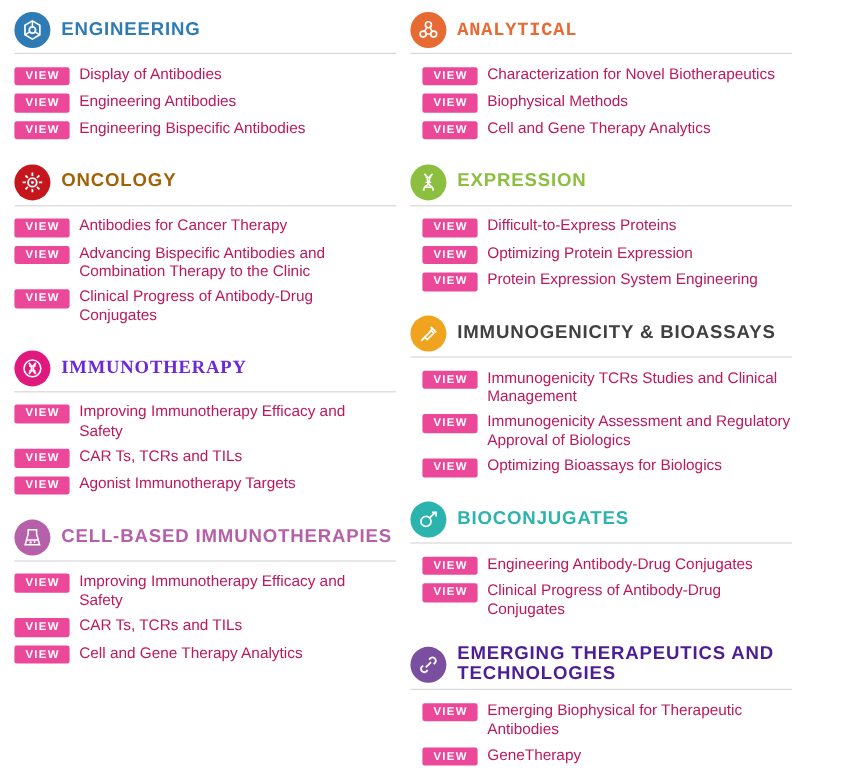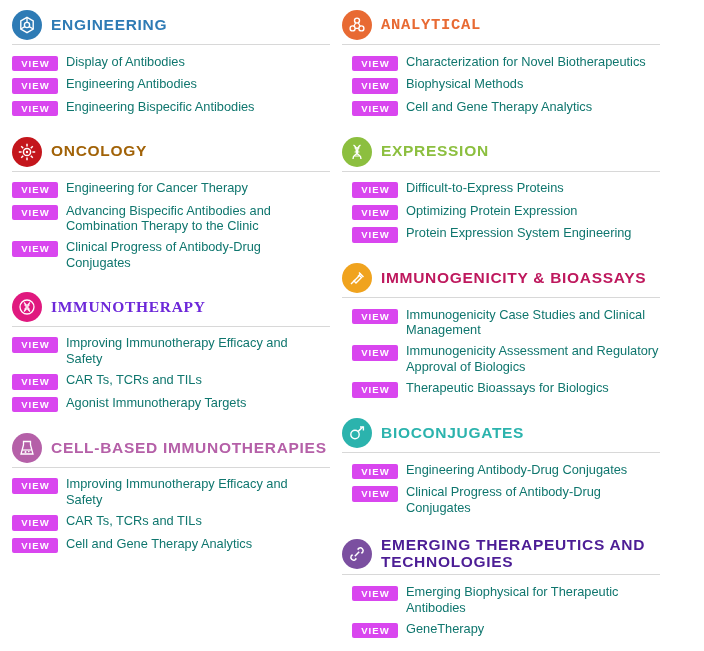"VIEW" .view-btn { background: #d946ef -> #ec4899 }
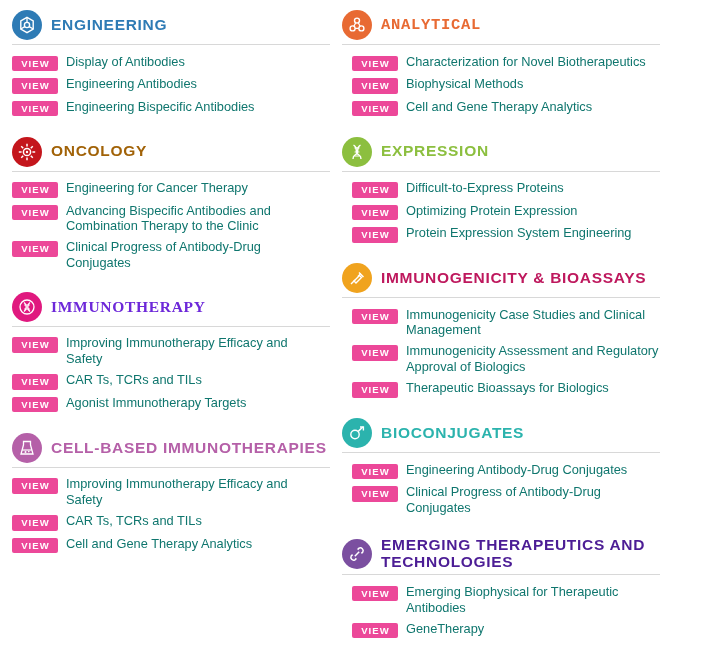"Display of Antibodies" .item-label { color: #0f766e -> #be185d }
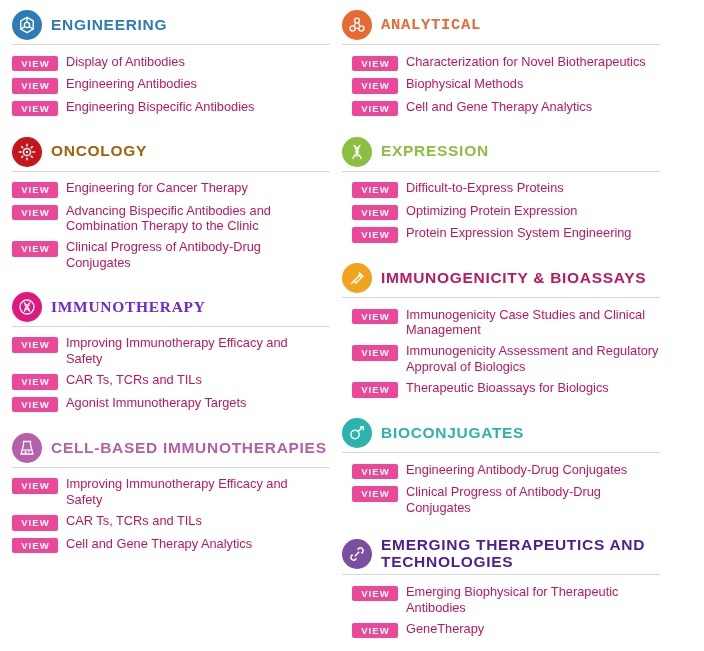"Engineering for Cancer Therapy" div.item-label { text: Engineering -> Antibodies }
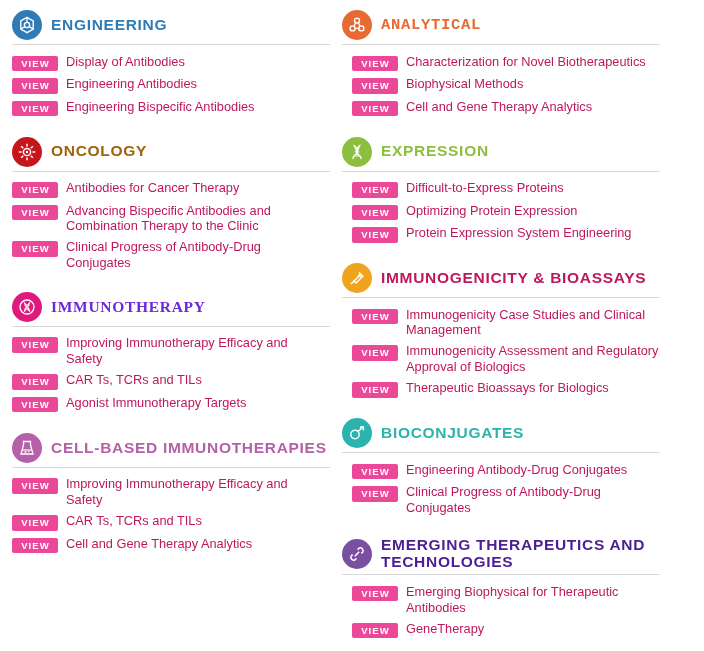"IMMUNOGENICITY & BIOASSAYS" div.sec-title { color: #be185d -> #404040 }
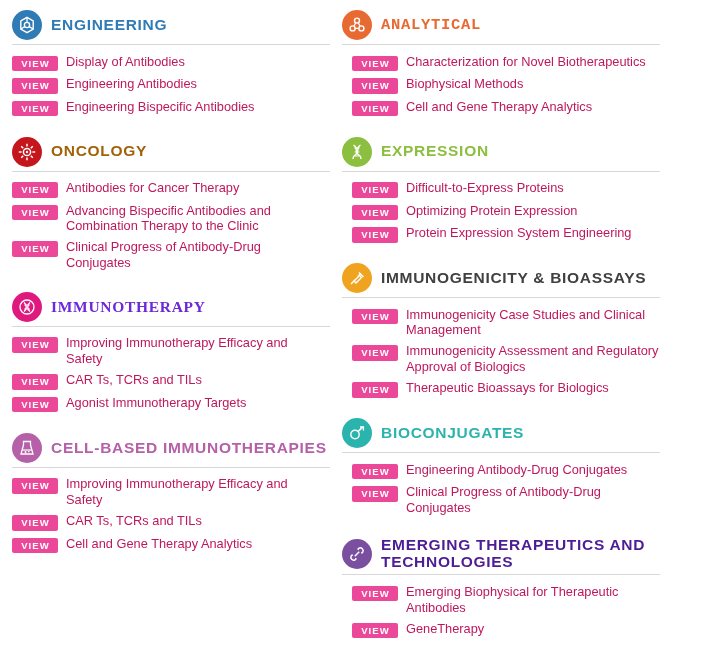"Immunogenicity Case Studies and Clinical" div.item-label { text: Case -> TCRs }
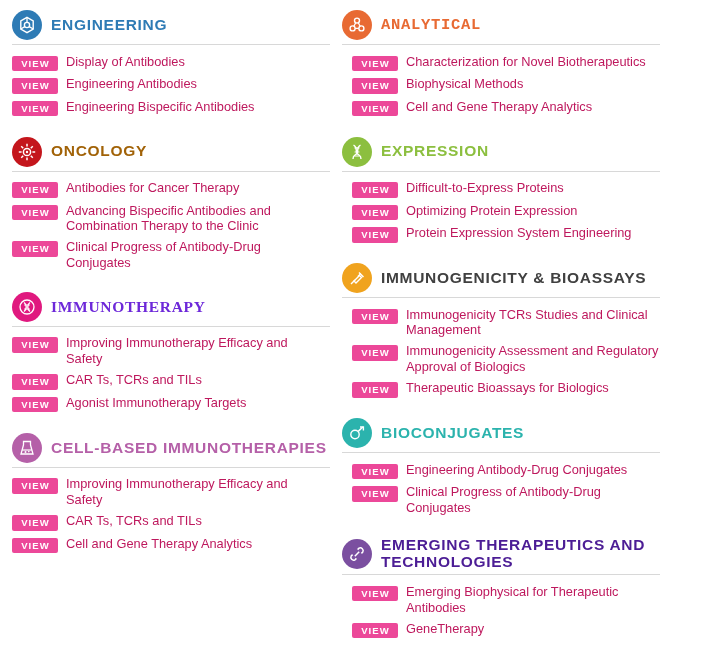"Therapeutic Bioassays for Biologics" div.item-label { text: Therapeutic -> Optimizing }
